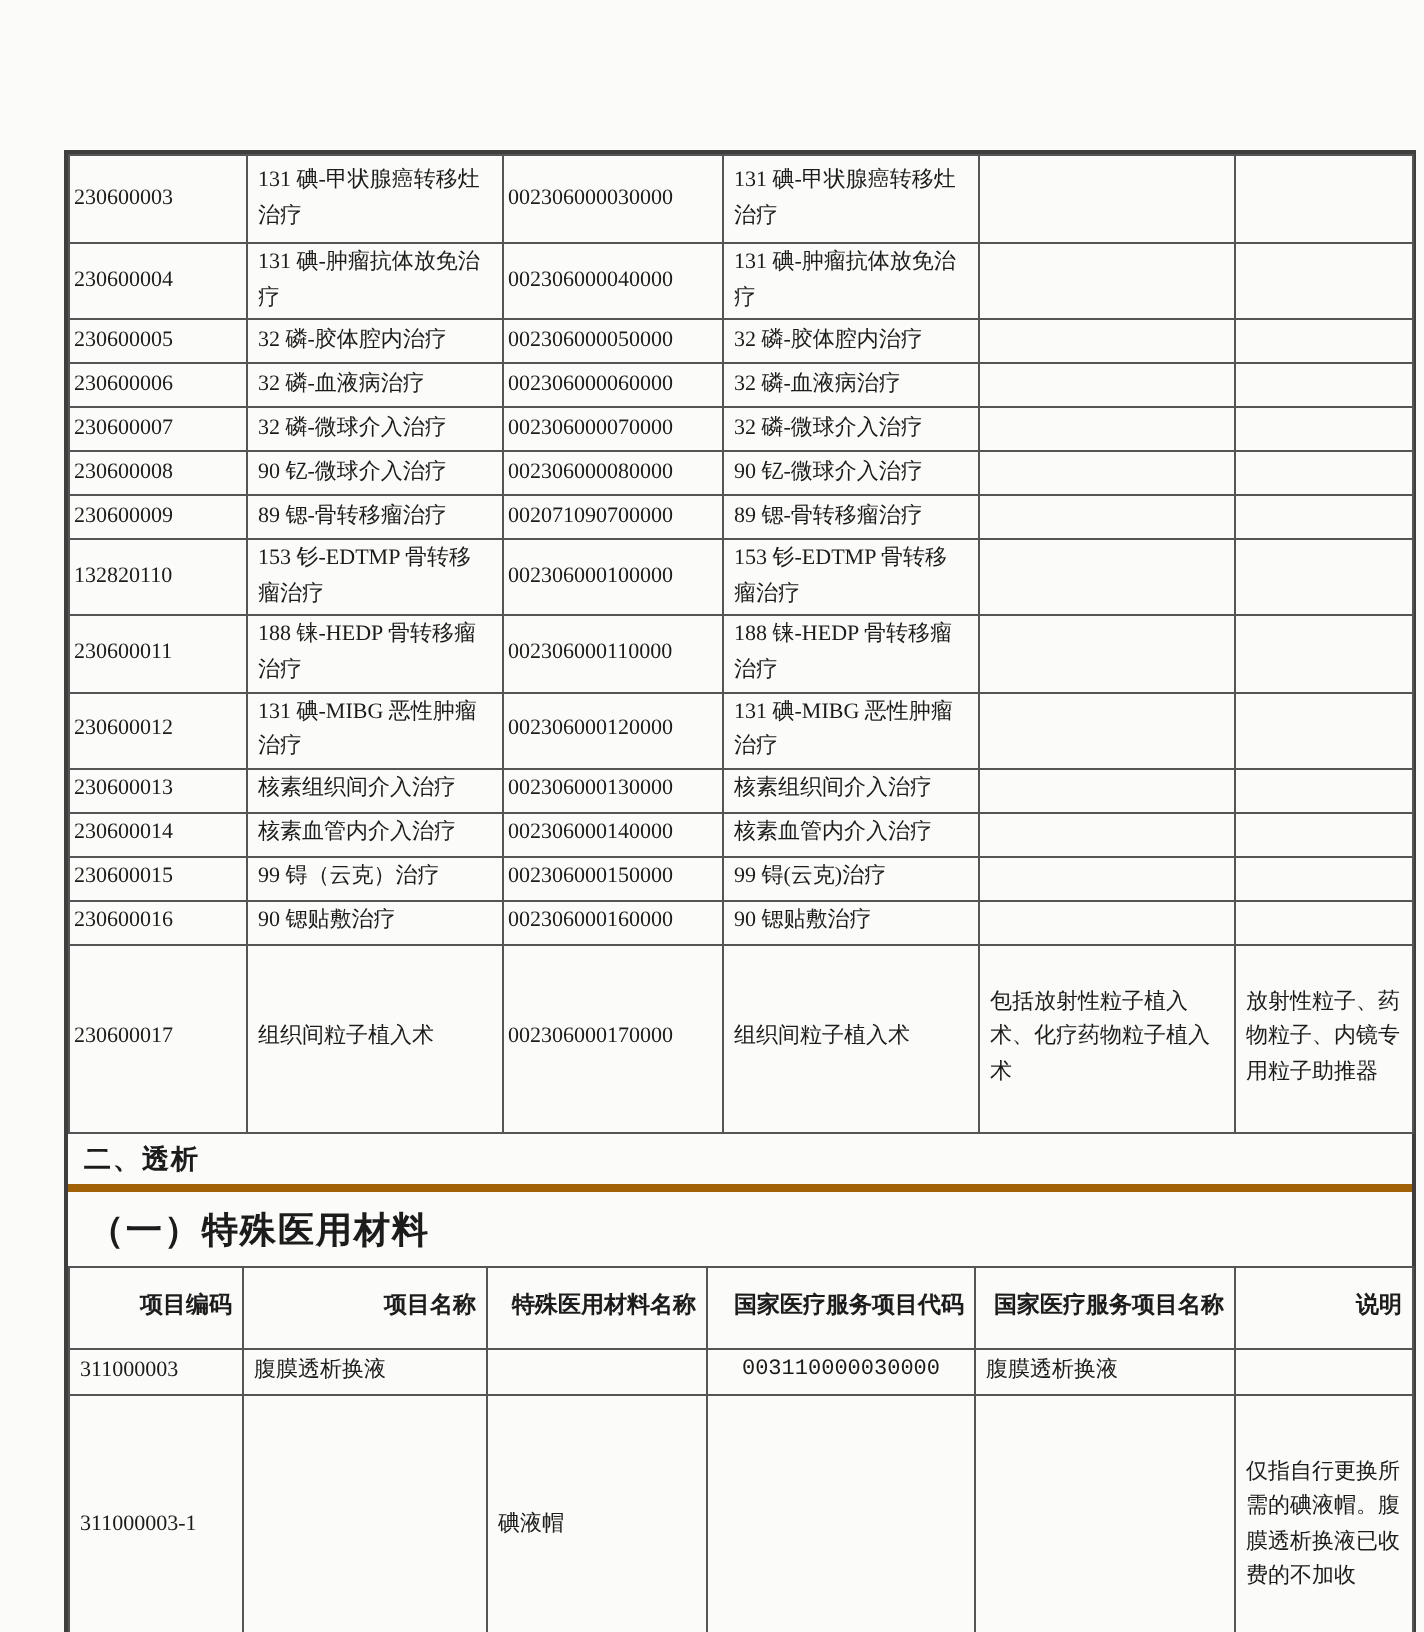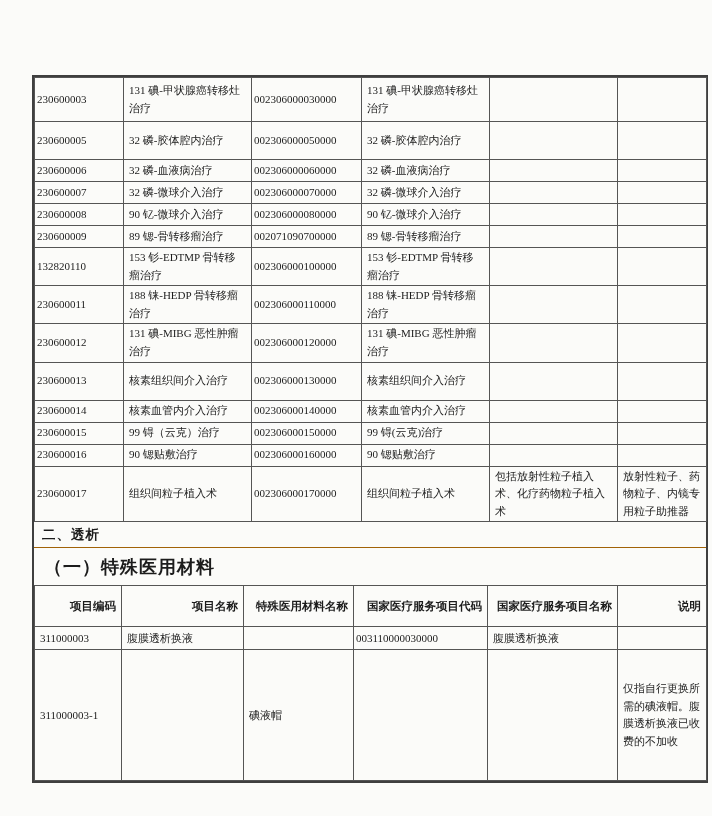"230600004" tr { html: none -> <tr> <td>230600004</td> <td>131 碘-肿瘤抗体放免治疗</td> <td>002306000040000</td> <td>131 碘-肿瘤抗体放免治疗</td> <td></td> <td></td> </tr> }
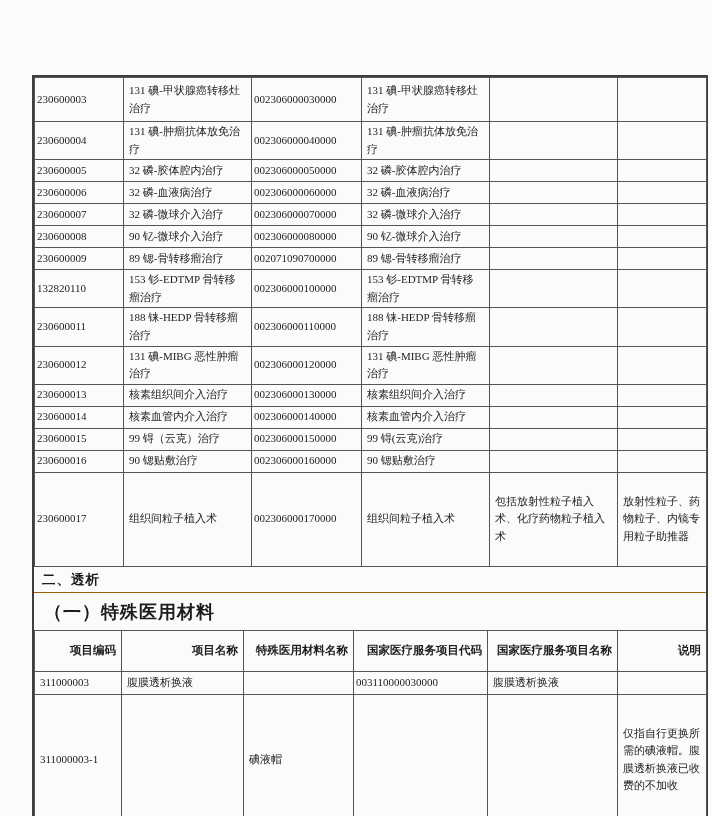"二、透析" .section-row { border-bottom: 1px solid #a16207 -> 4px solid #a16207 }
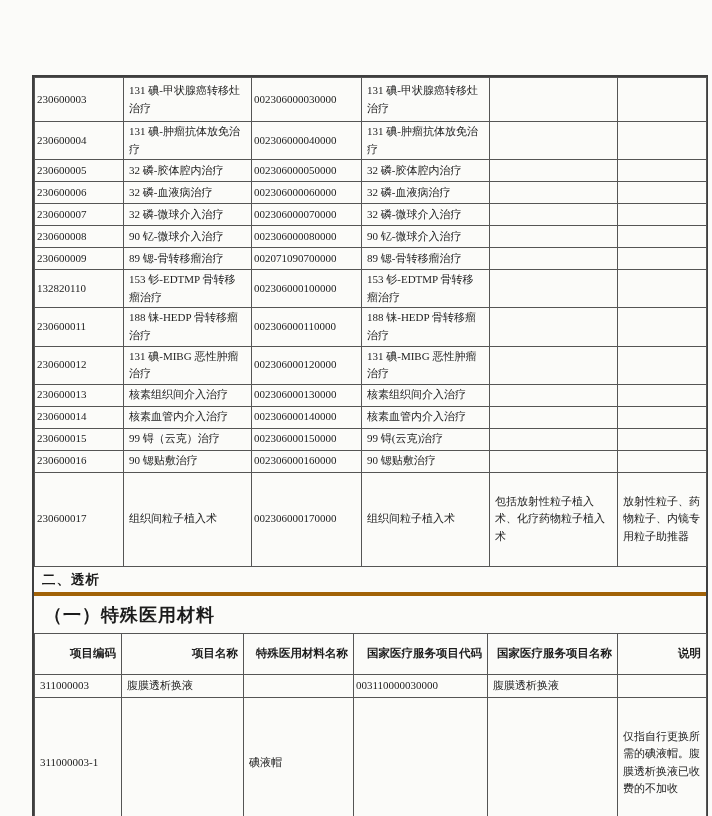"003110000030000" #t2 td:nth-child(4) { font-family: none -> Liberation Mono, monospace; text-align: left -> center }
